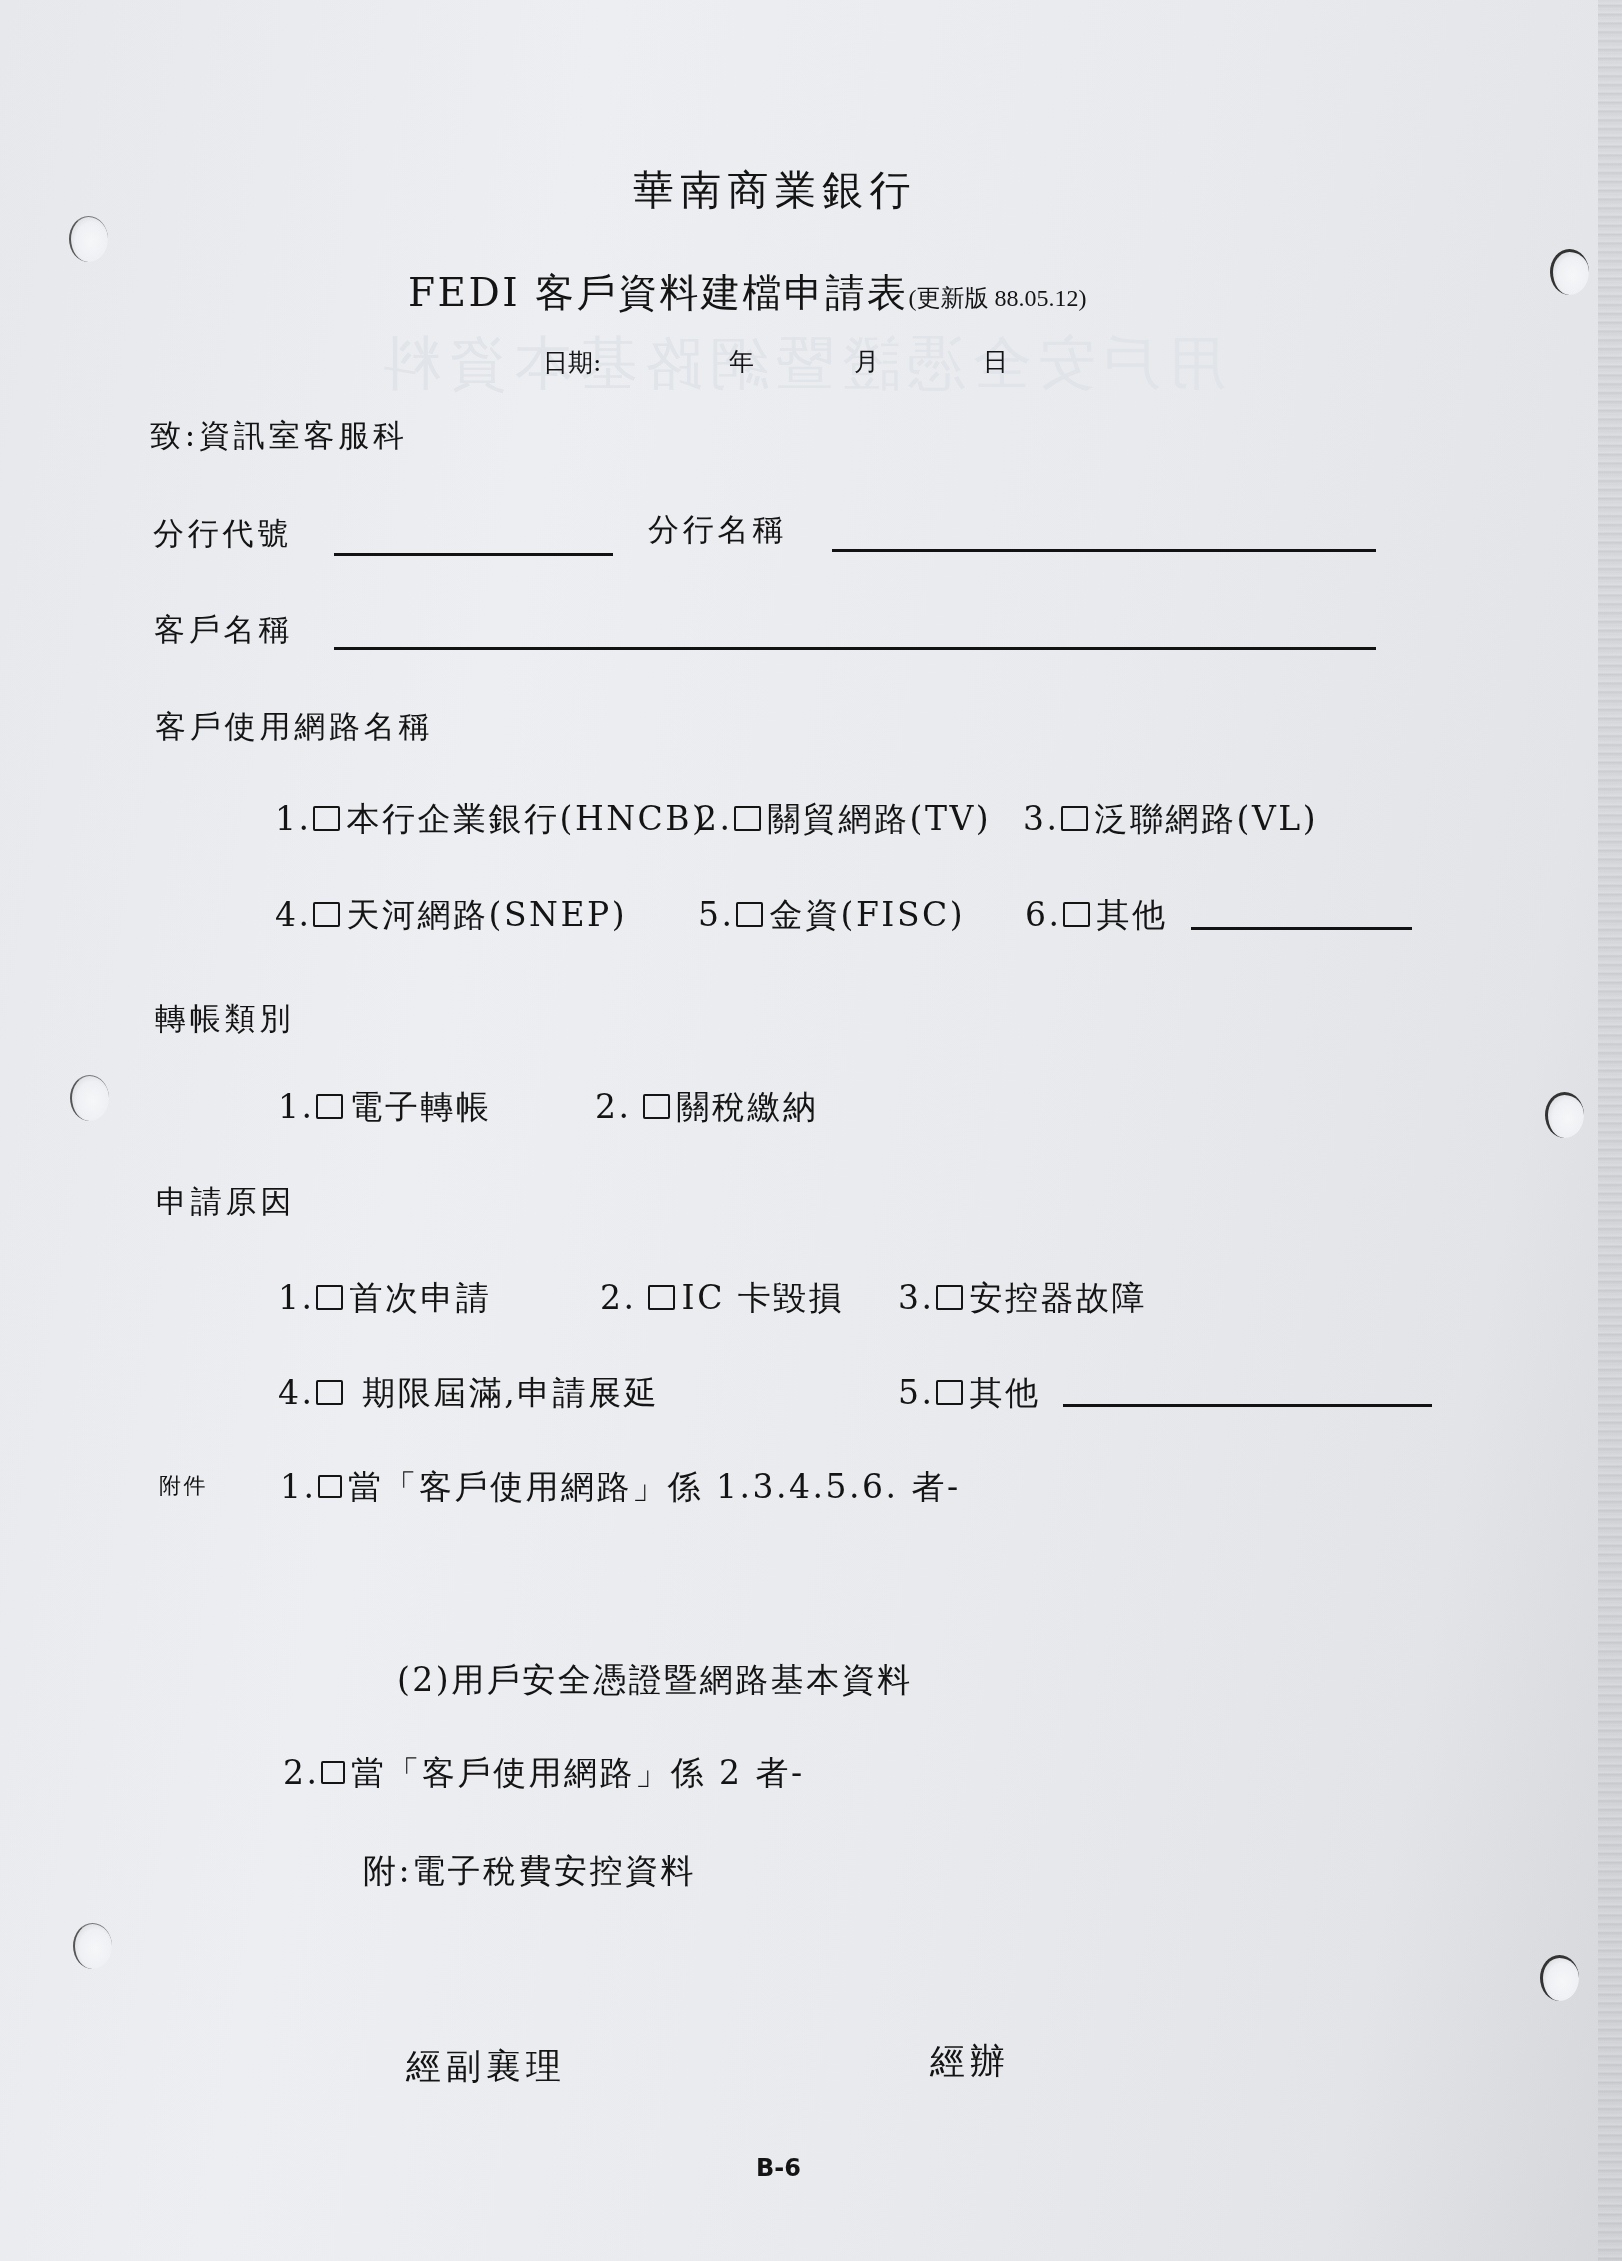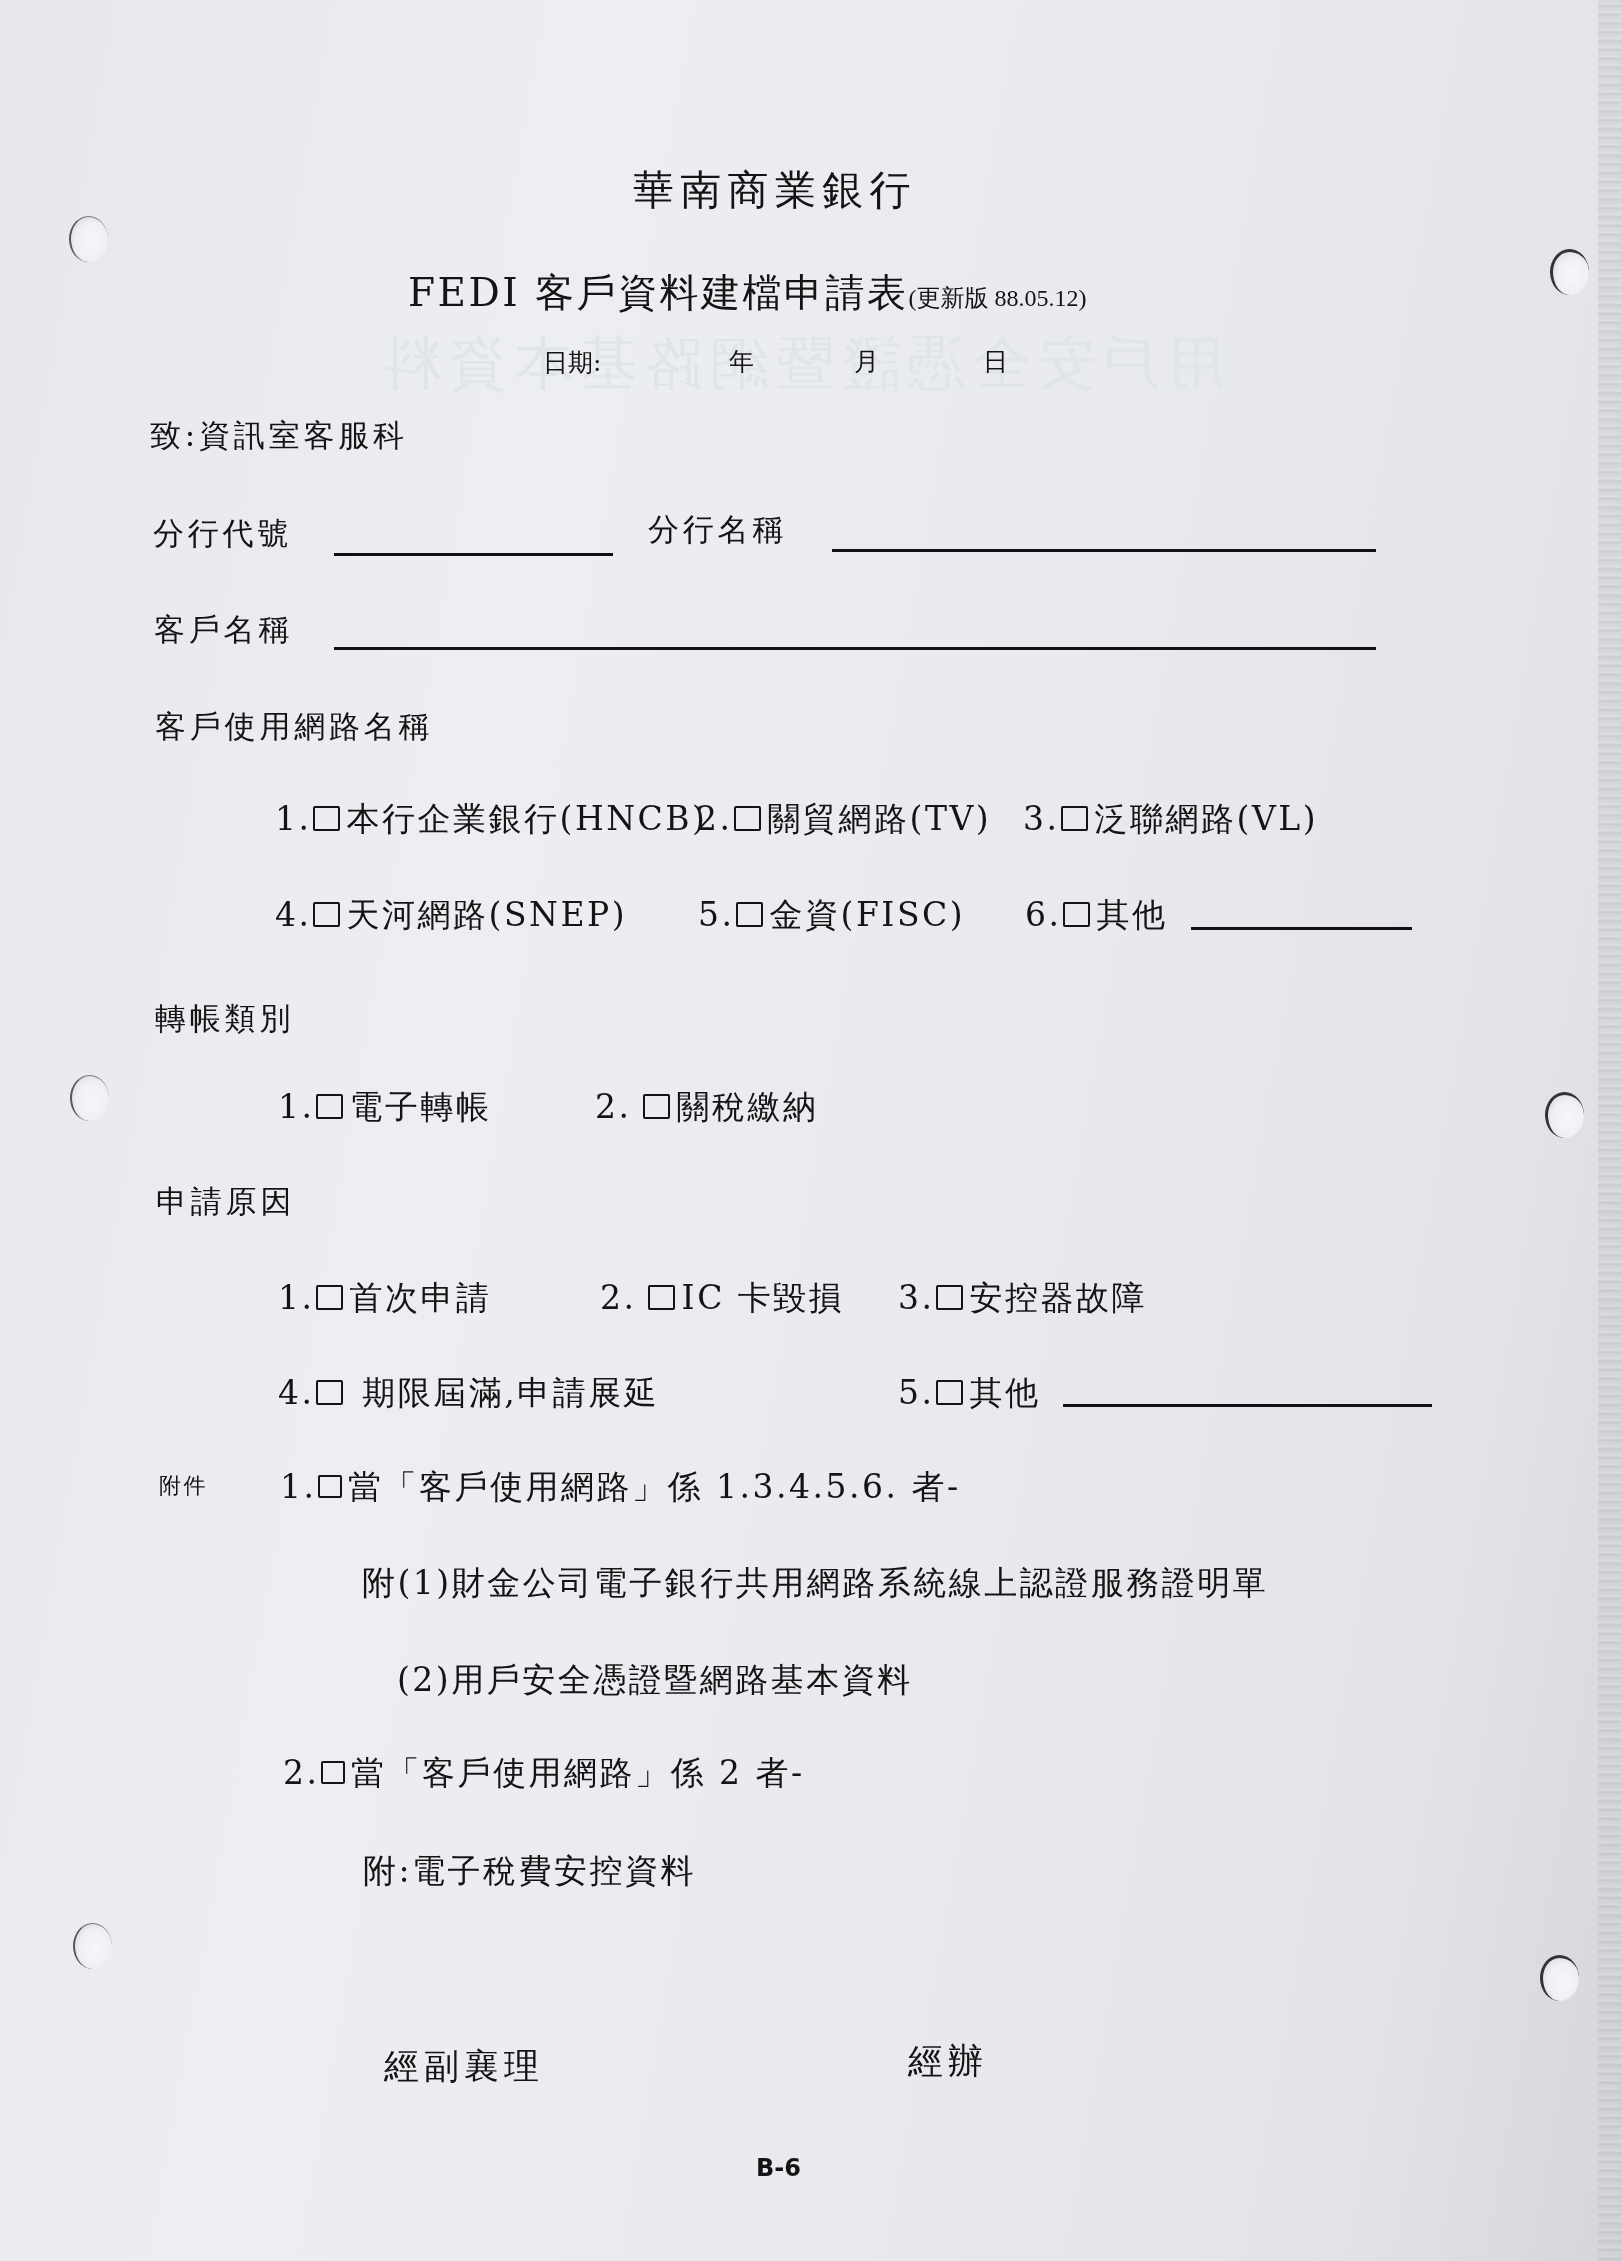"附(1)財金公司電子銀行共用網路系統線上認證服務證明單" div.txt { html: <div>附(1)財金公司電子銀行共用網路系統線上認證服務證明單</div> -> none }
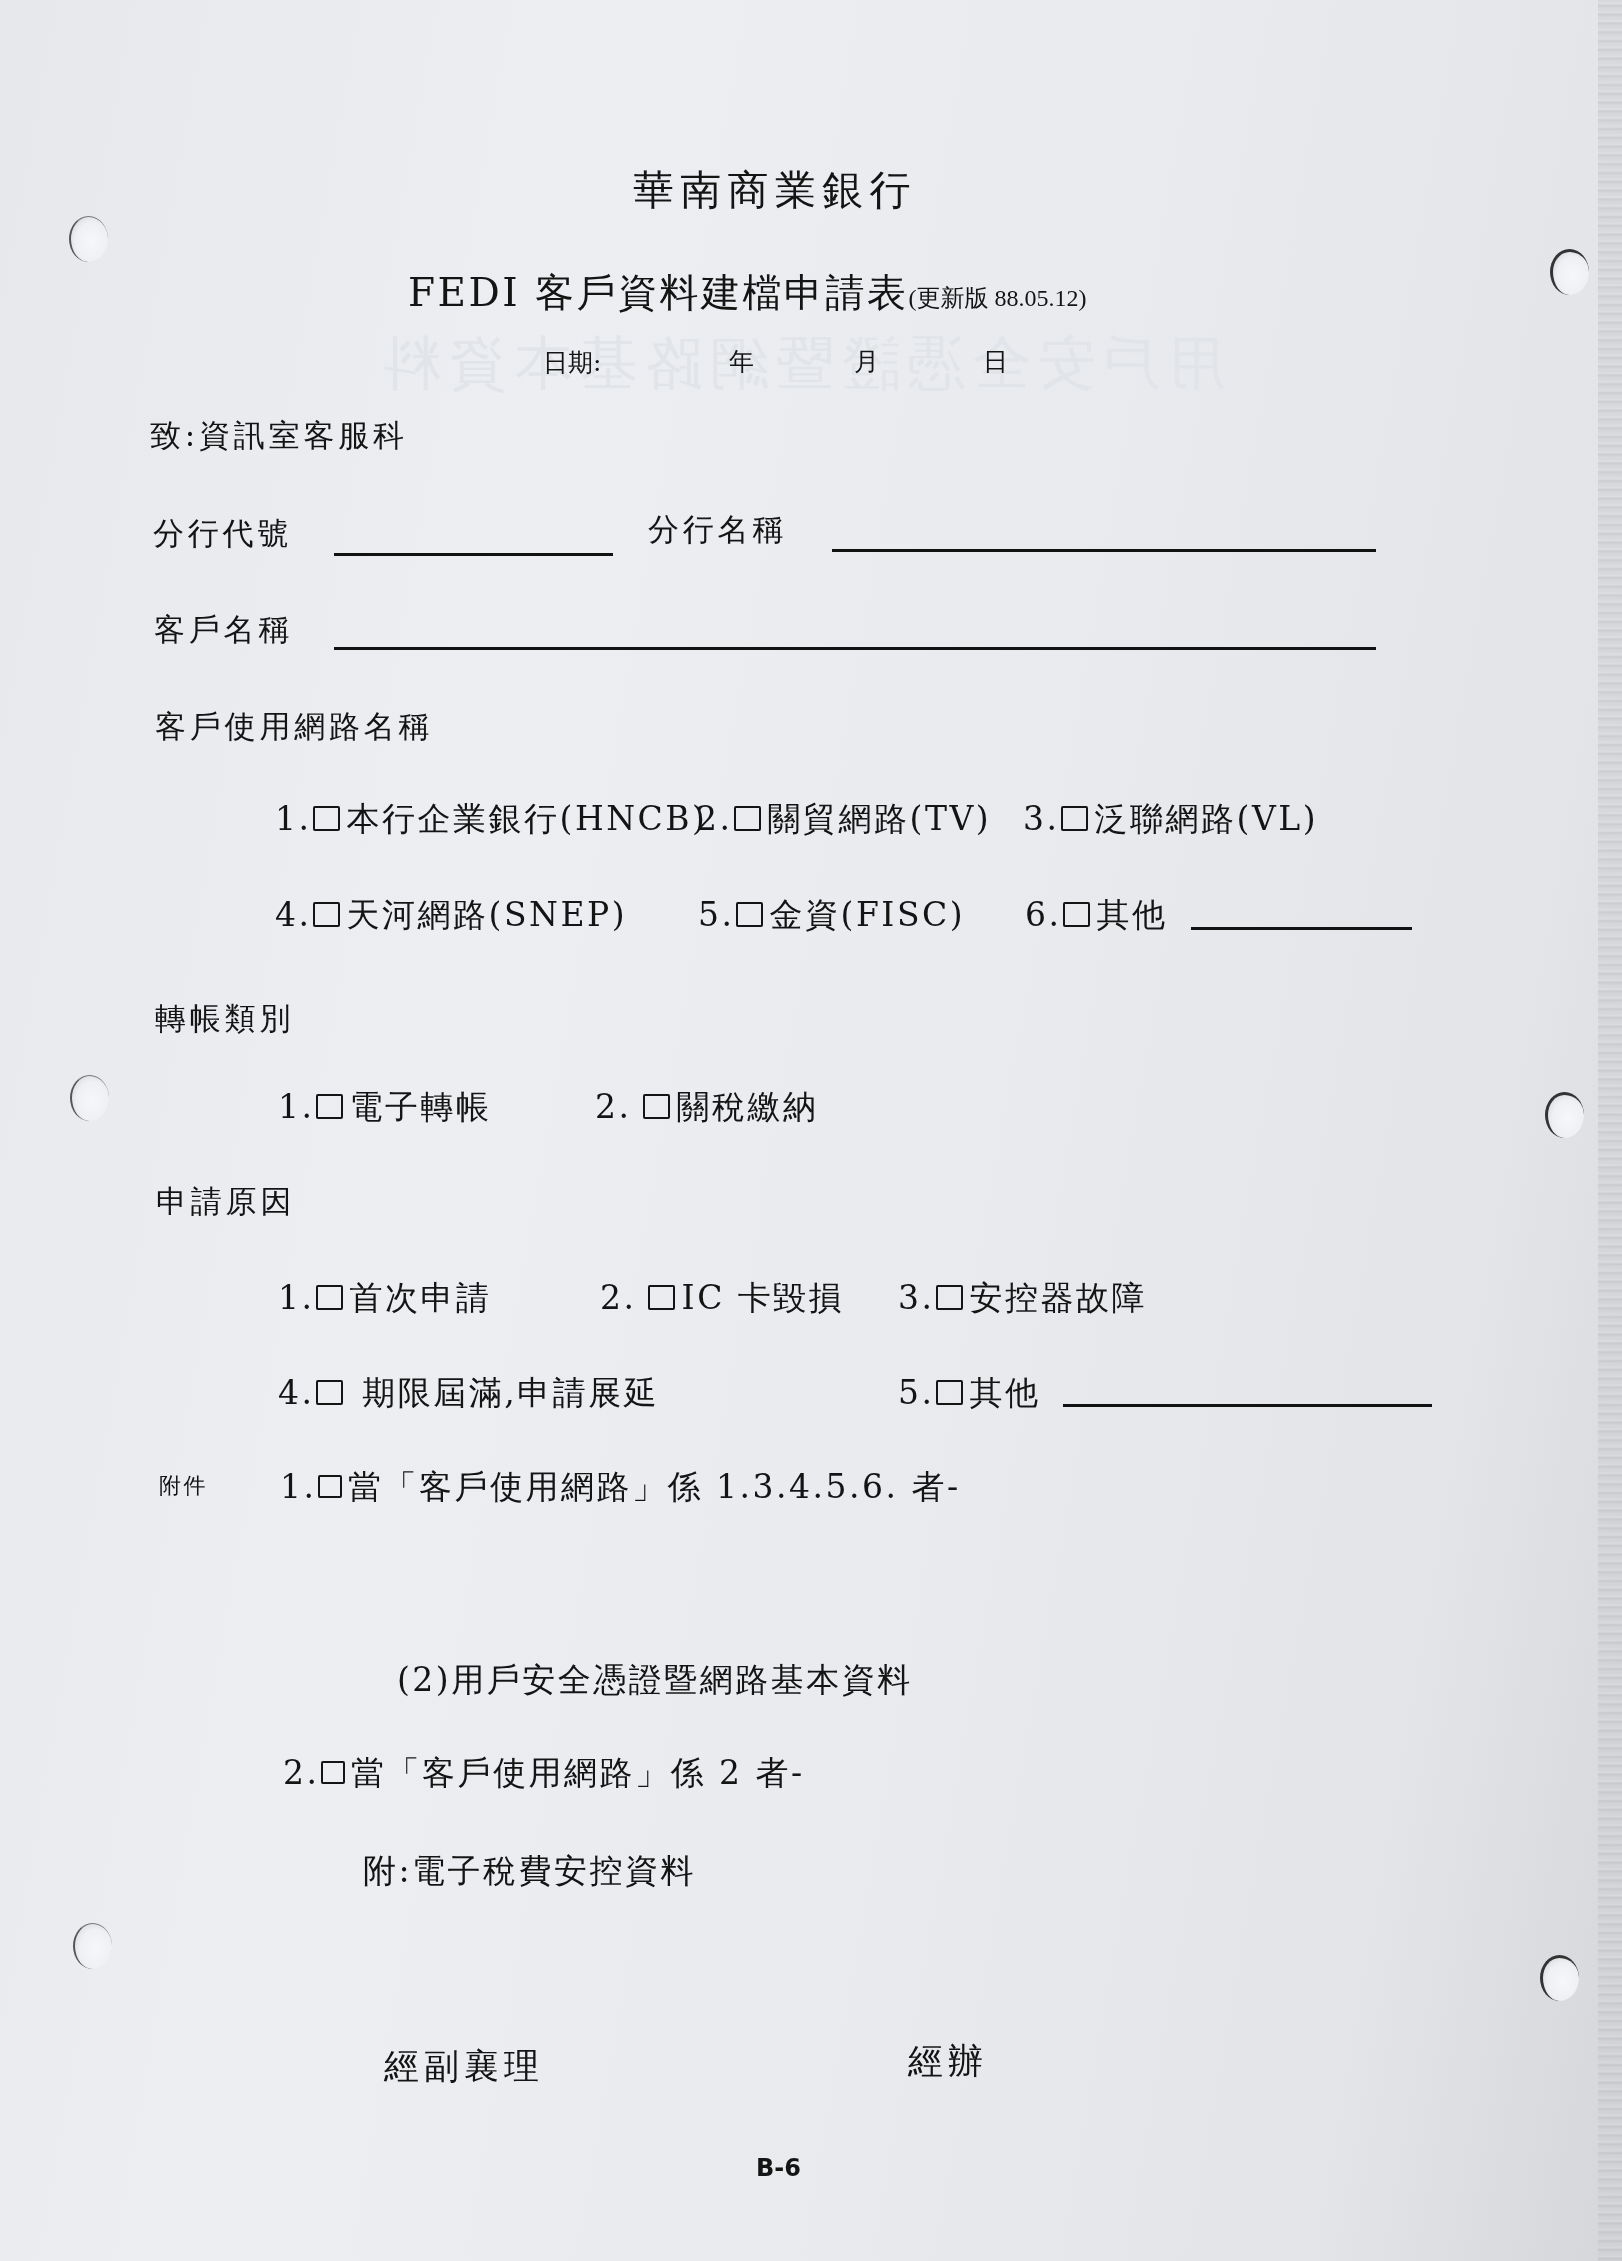"經副襄理" .t-sign { margin-left: none -> 22px }
